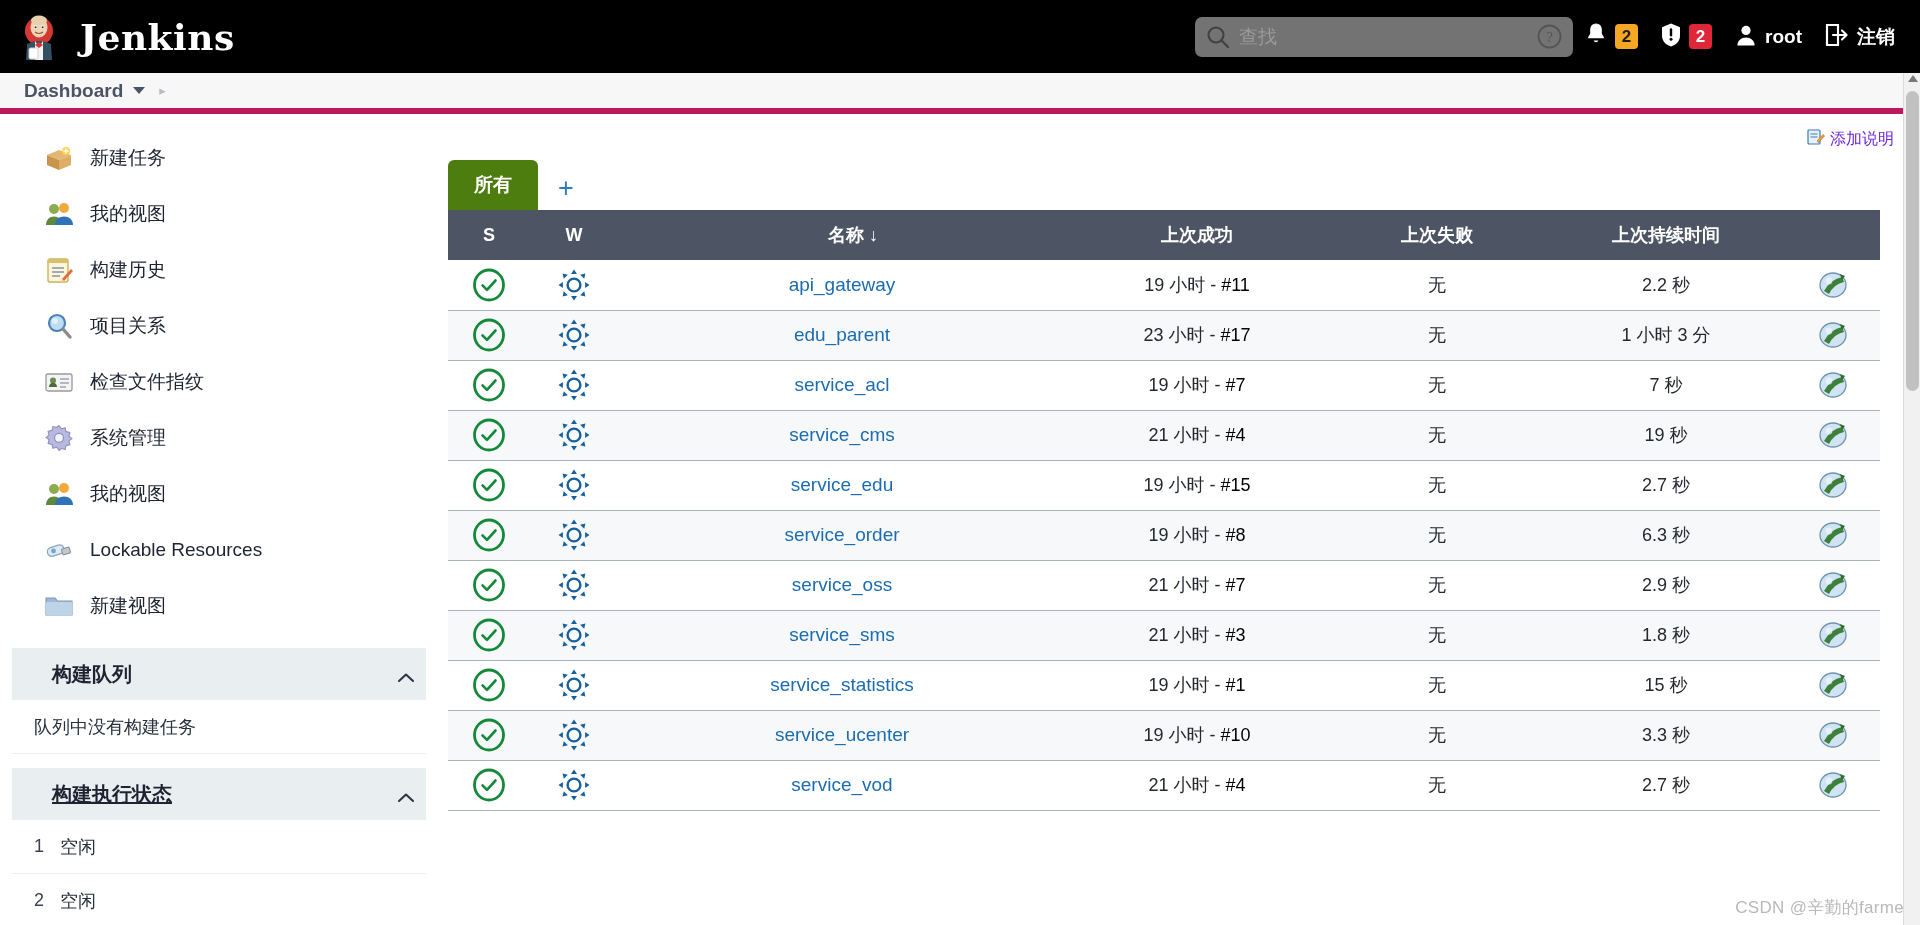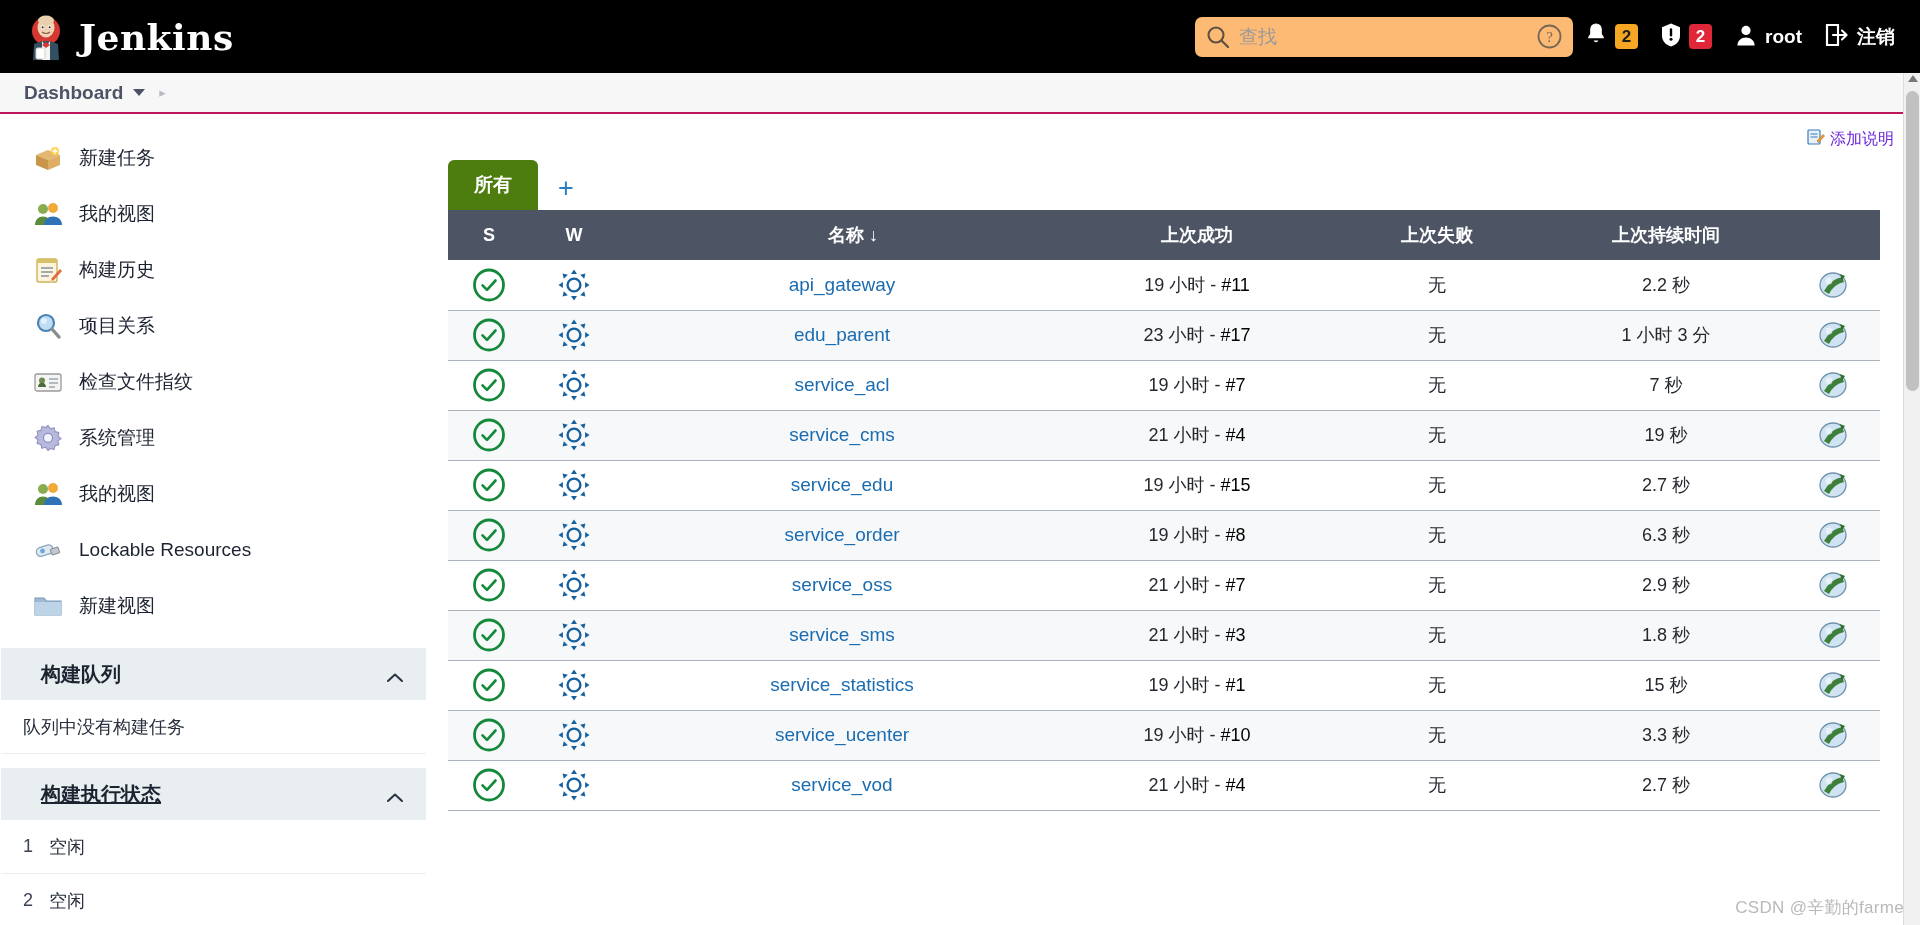"Jenkins" .brand { gap: 12px -> 20px; padding-left: 25px -> 18px }
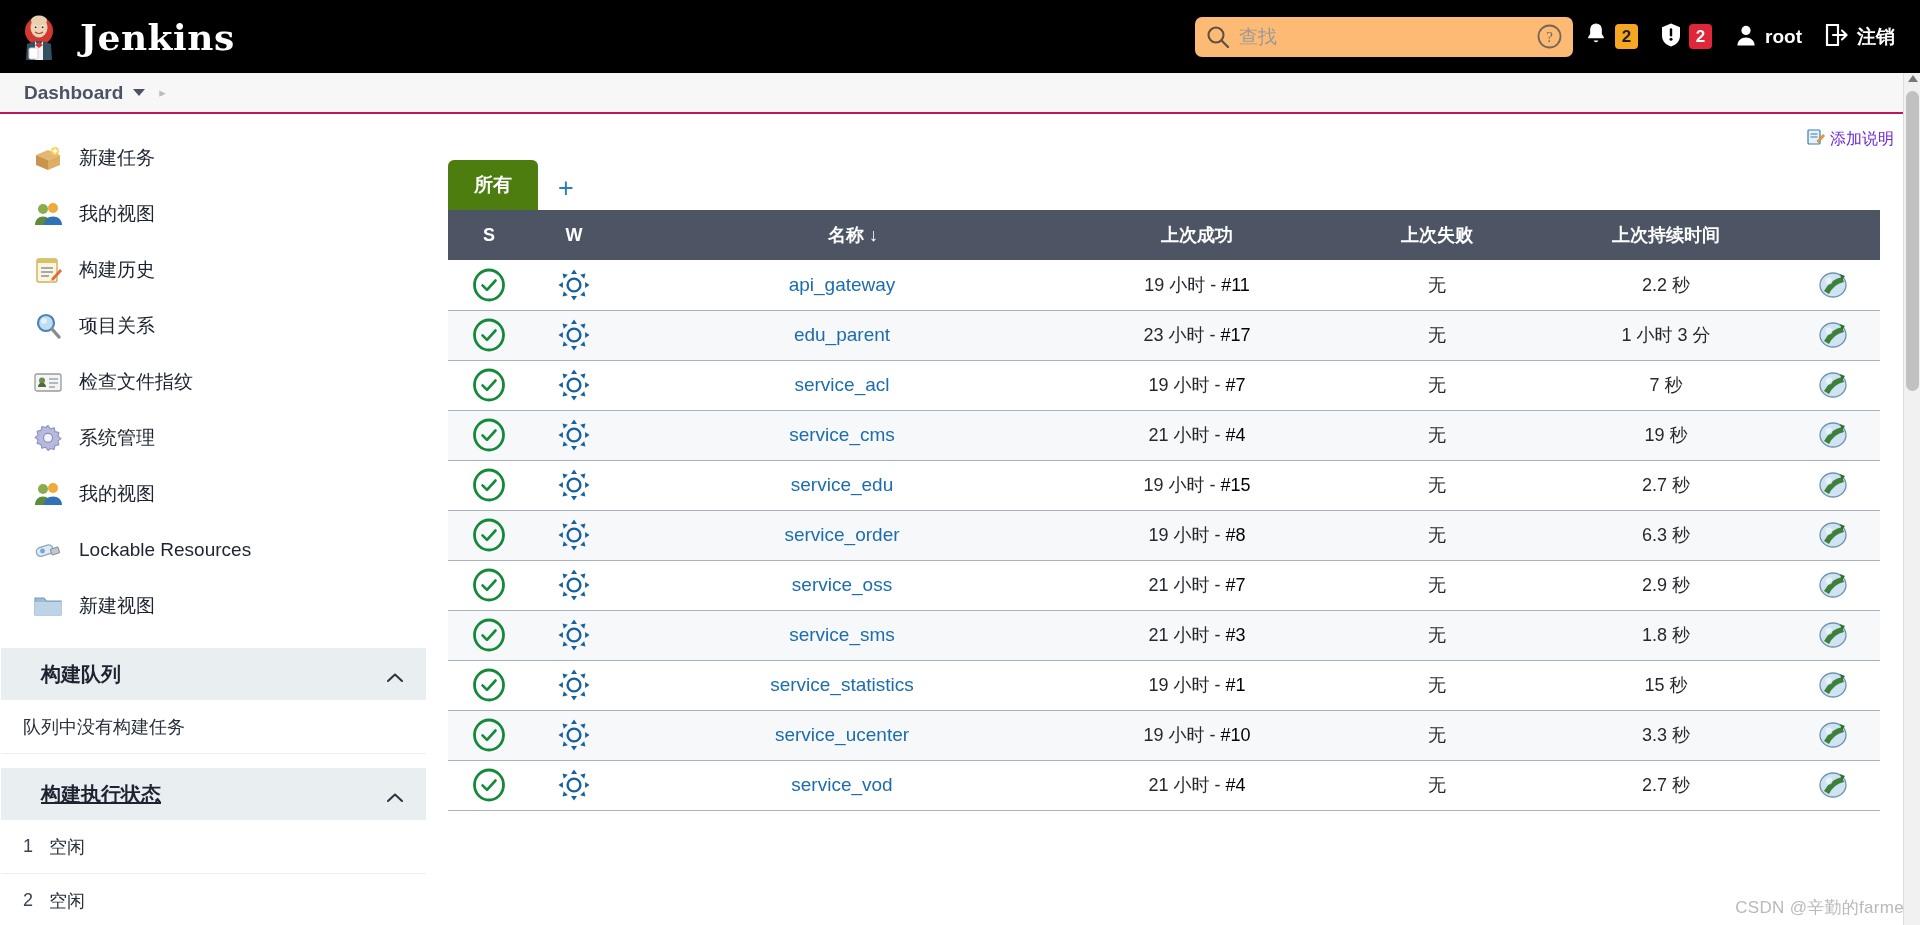"查找" .search-wrap { background: #fdba74 -> #737373 }
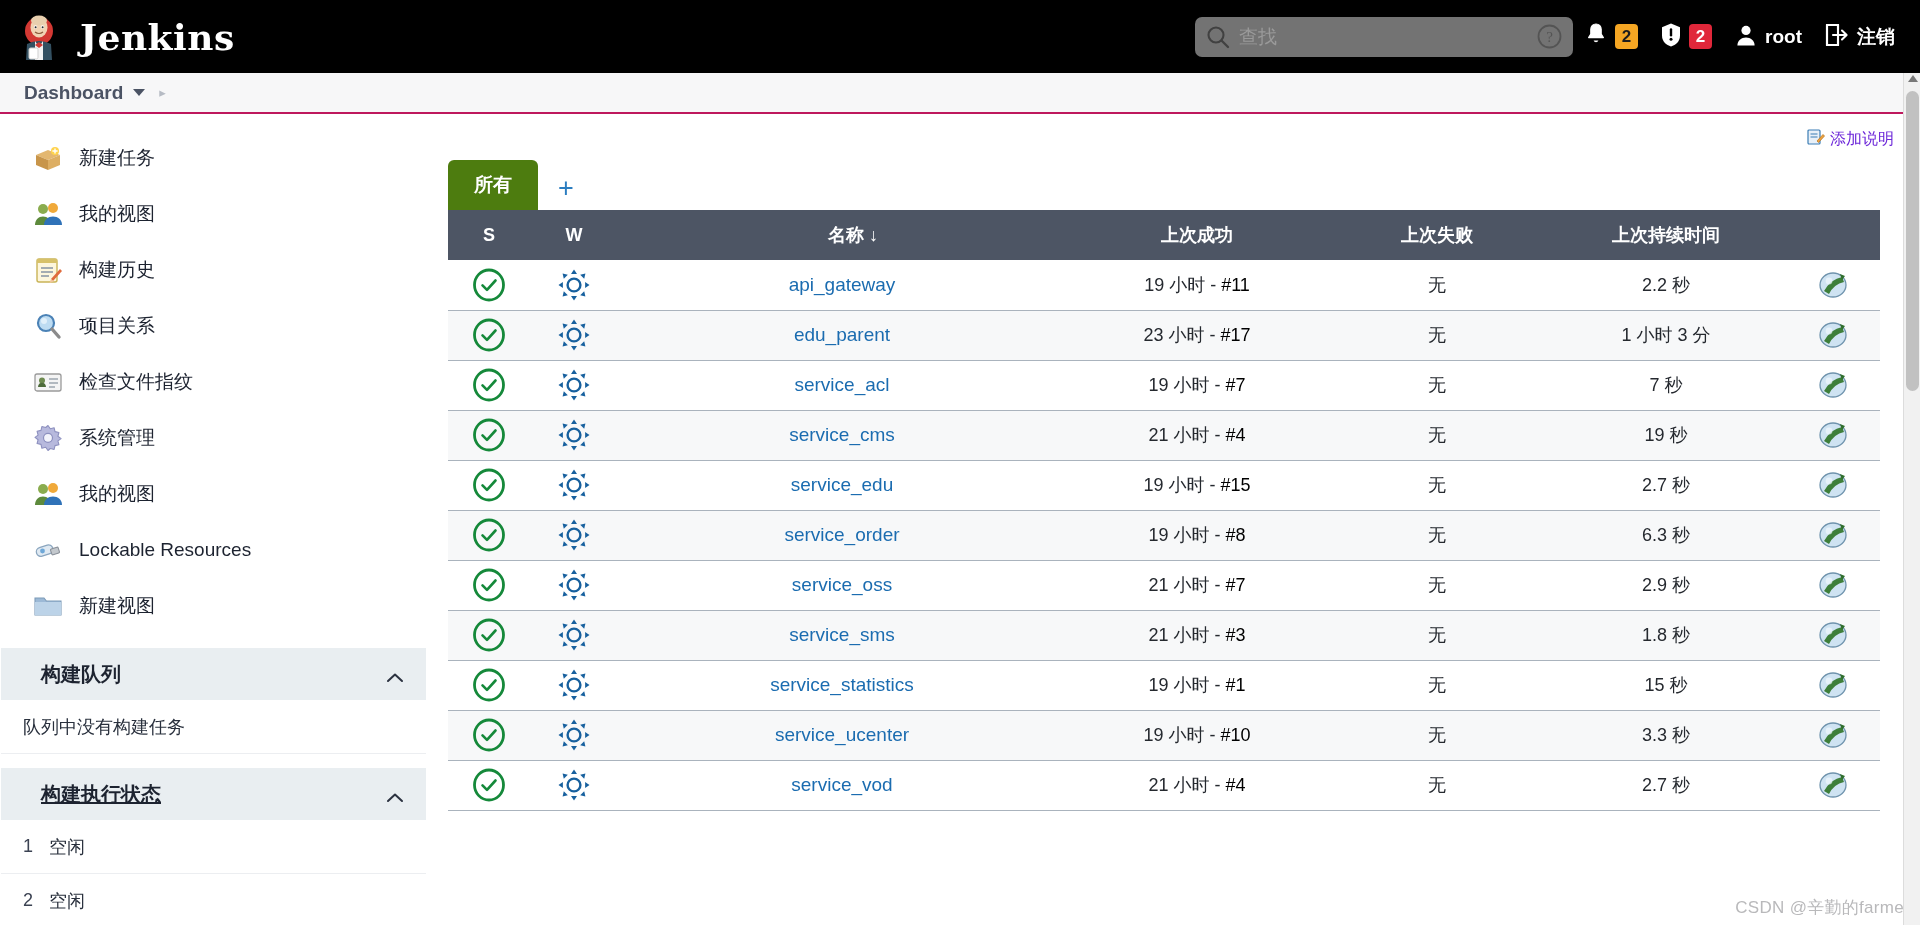"Dashboard" .crumbbar { border-bottom: 2px solid #be185d -> 6px solid #be185d }
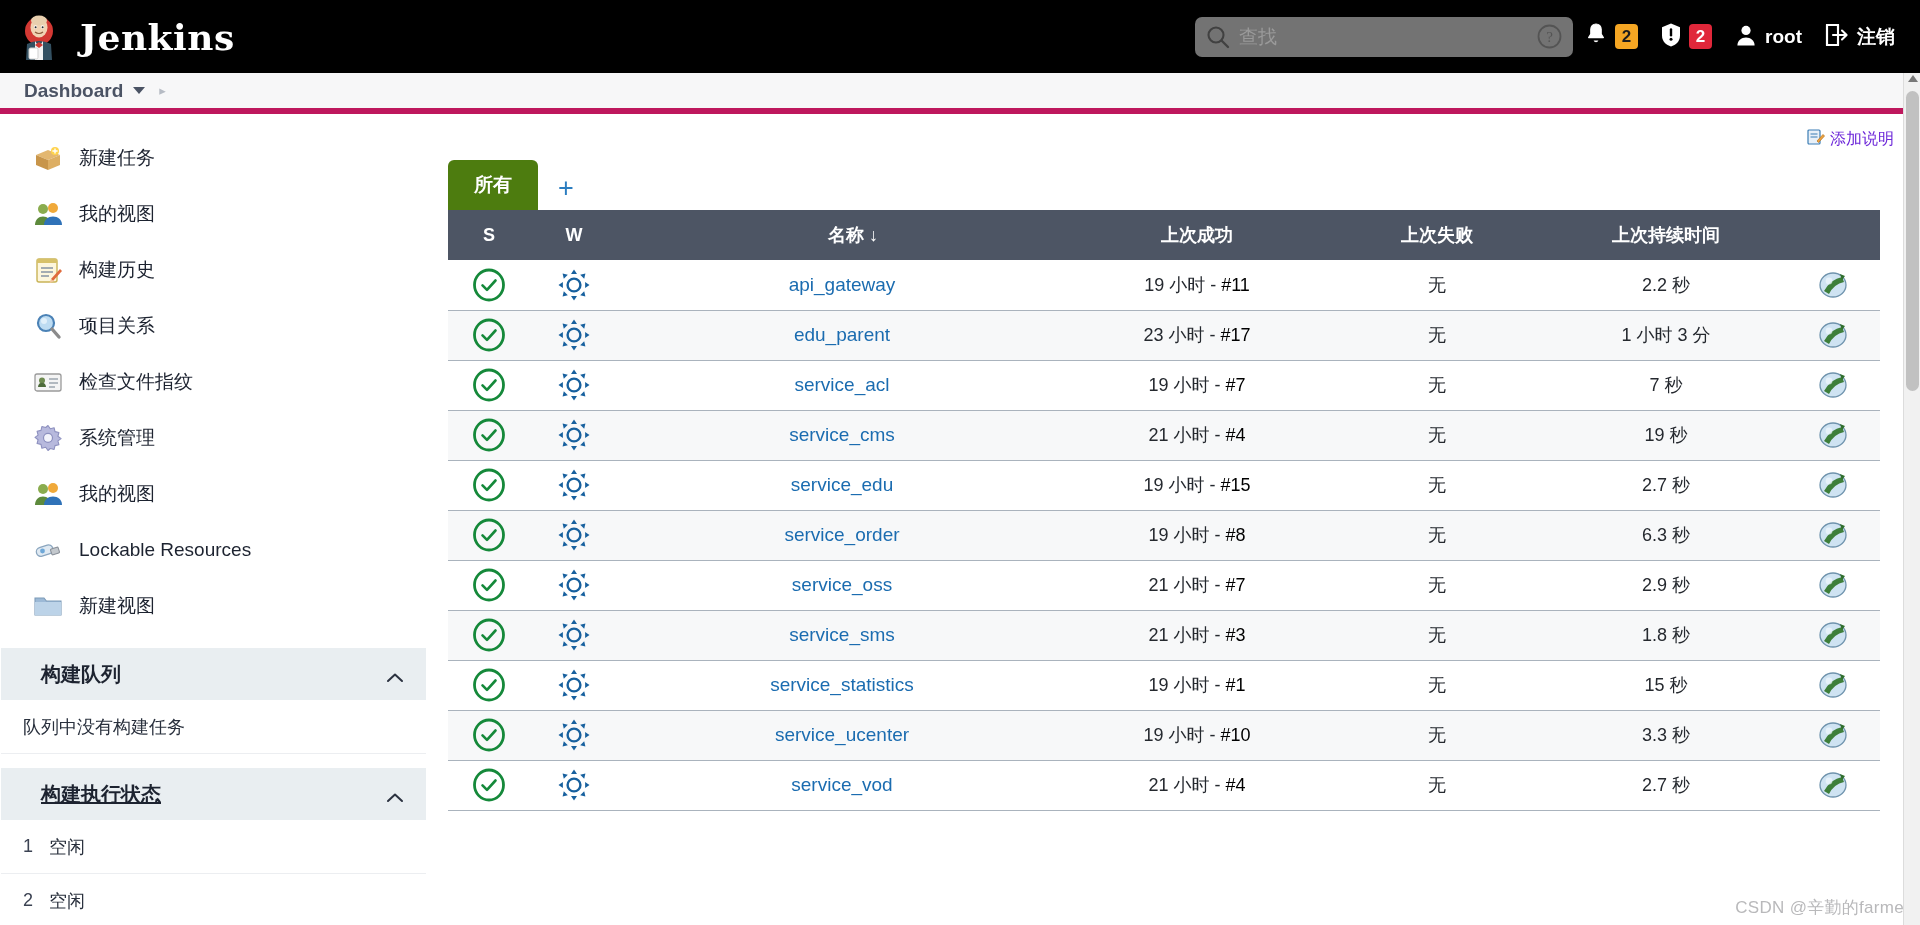"新建任务" .sidebar { left: 1px -> 12px }
